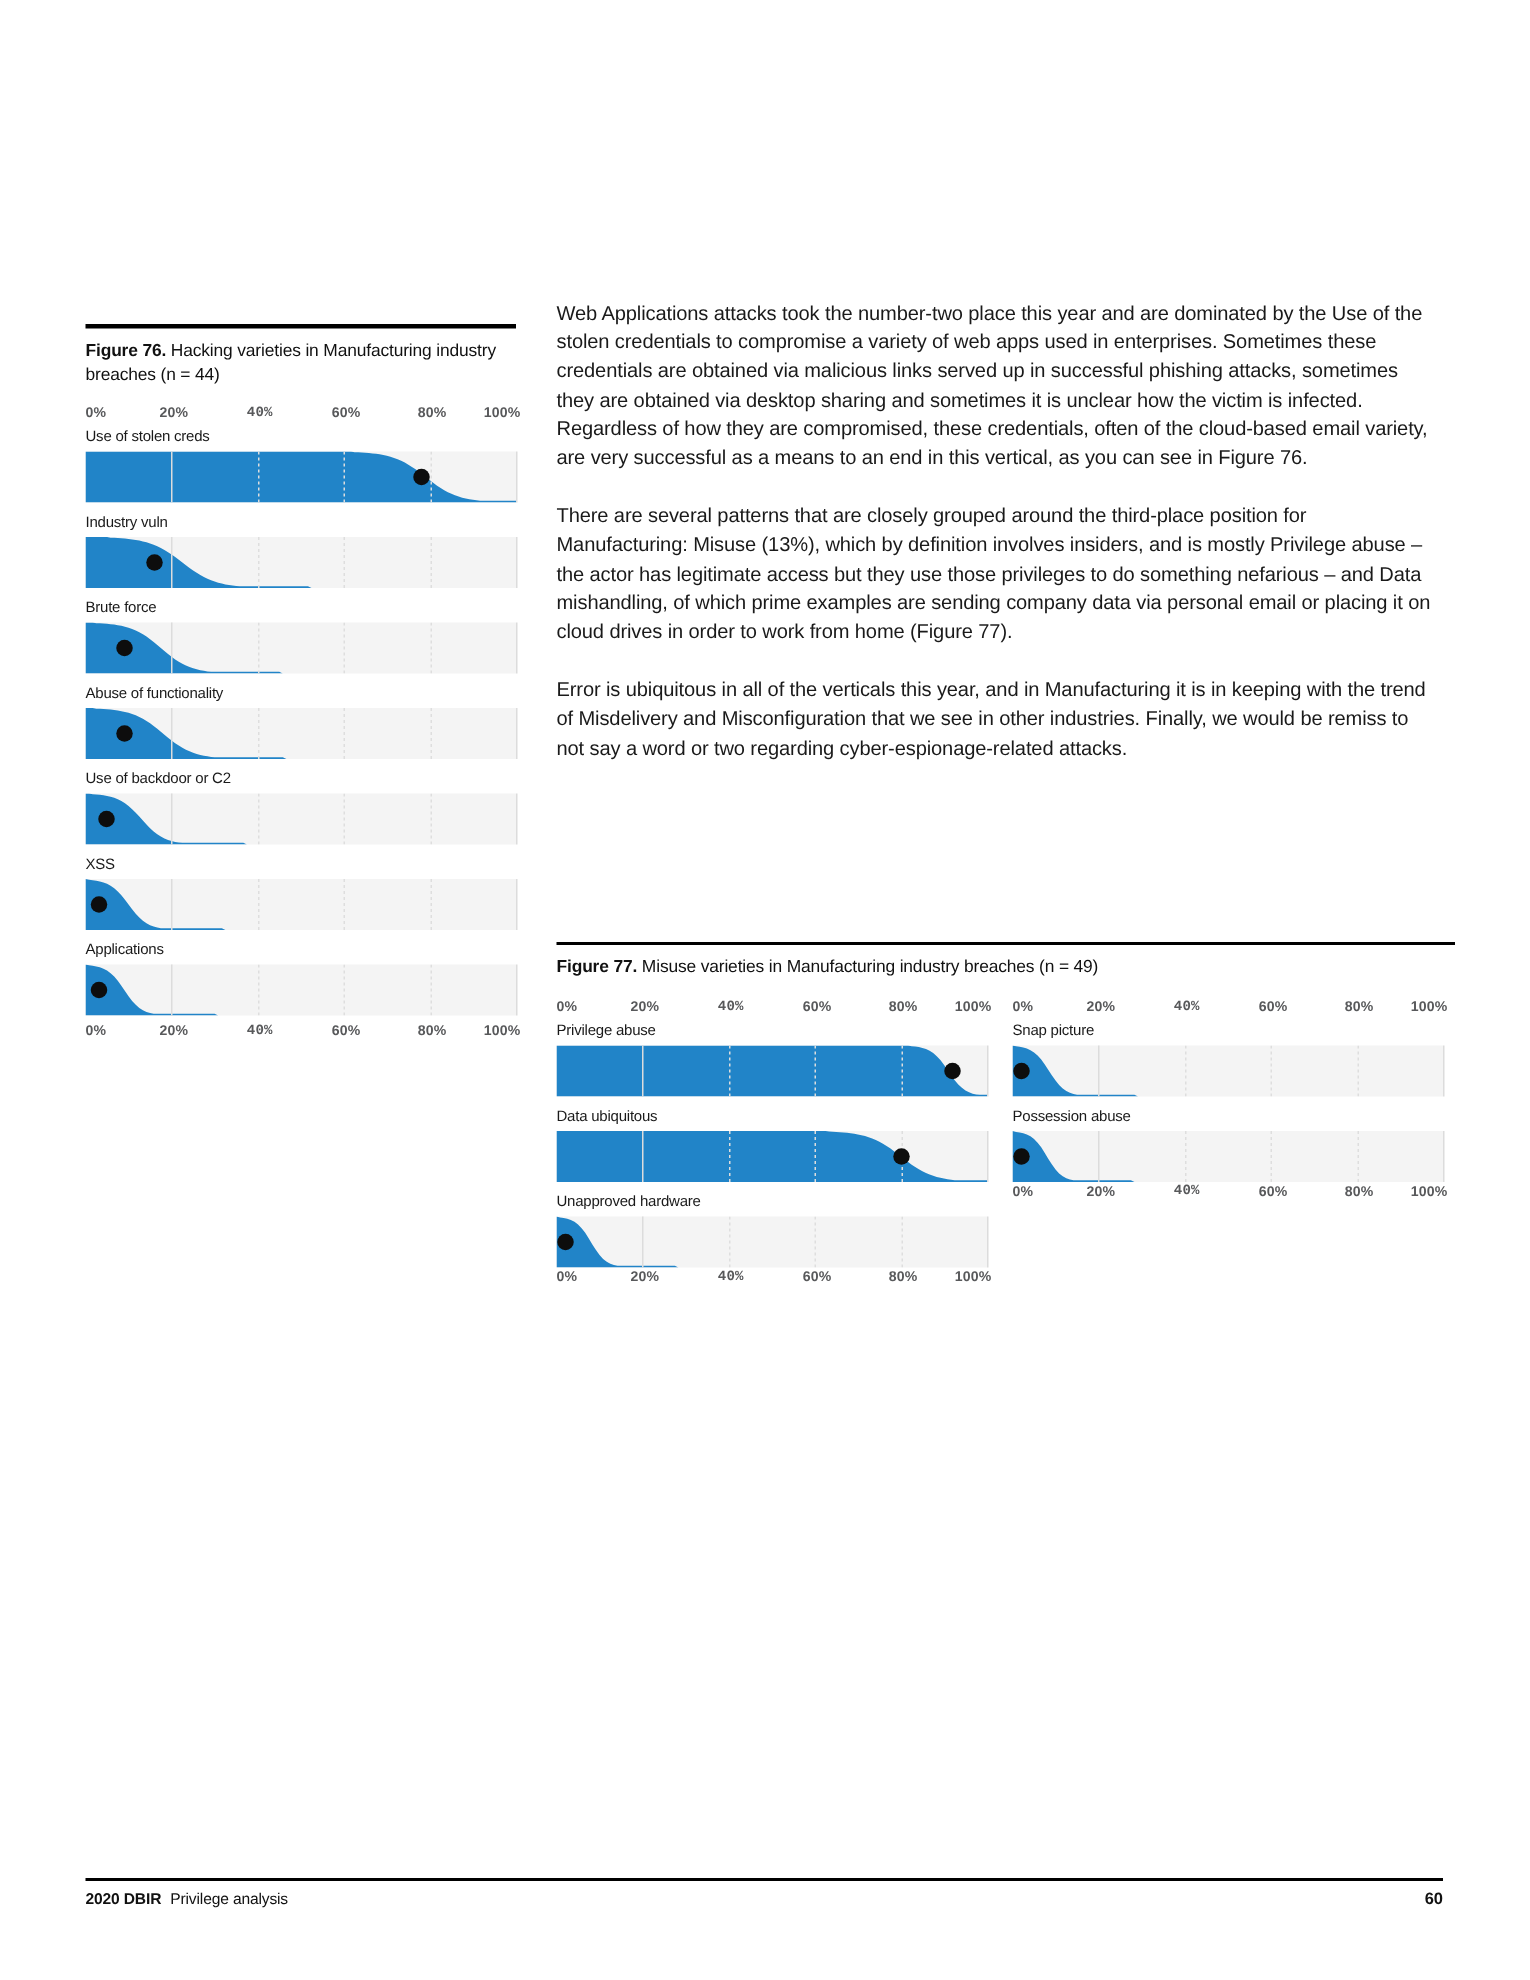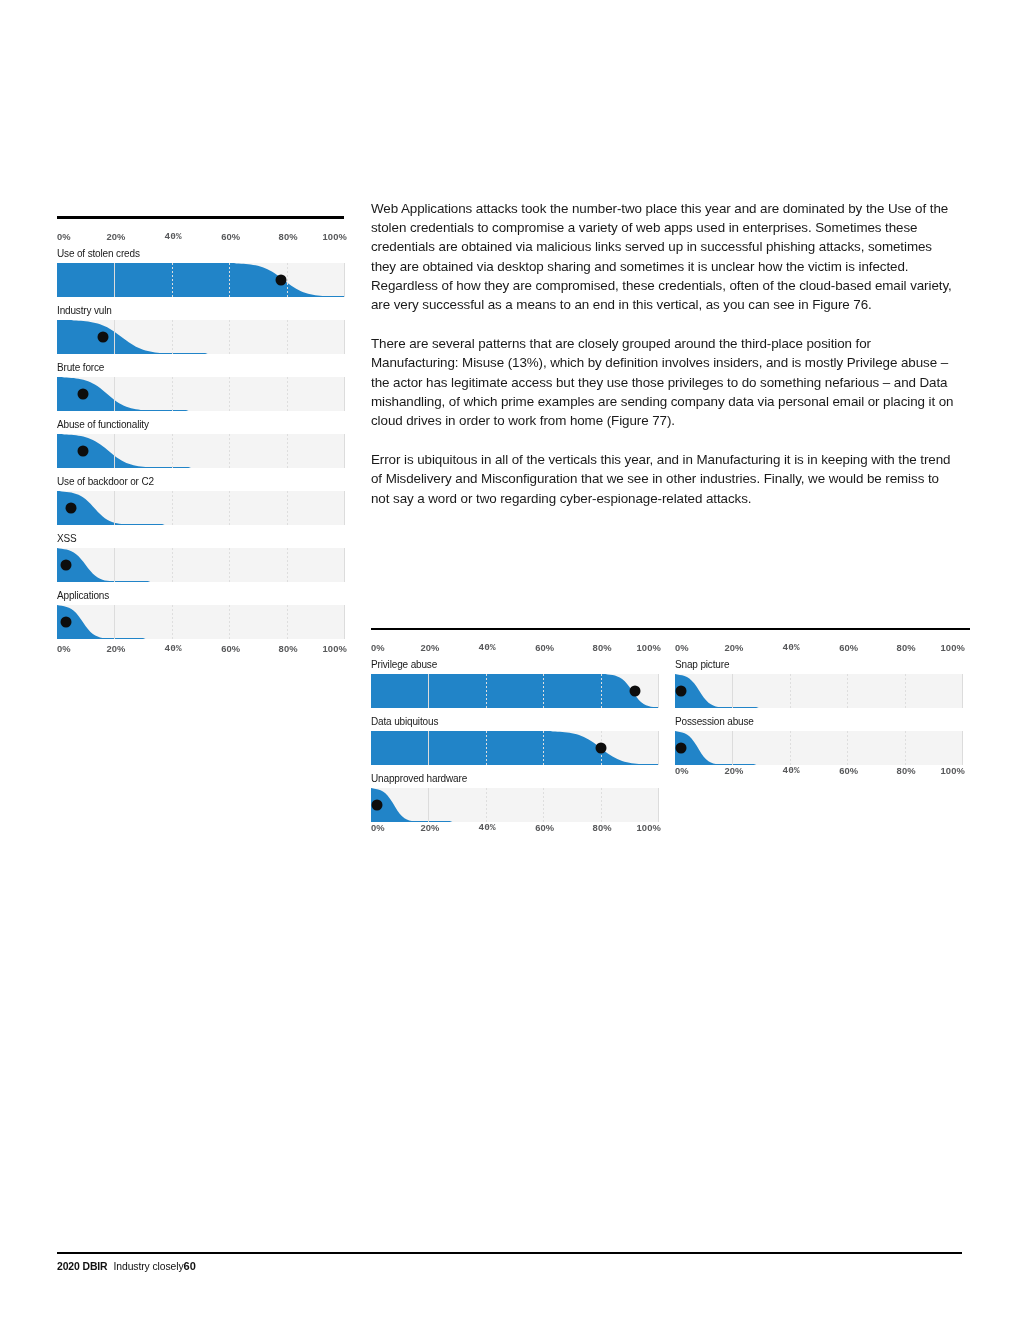"Figure 76. Hacking varieties in" div.fig-caption { html: none -> <div> <span>Figure 76.</span><span> Hacking varieties in Manufacturing industry breaches (n = 44)</span> </div> }
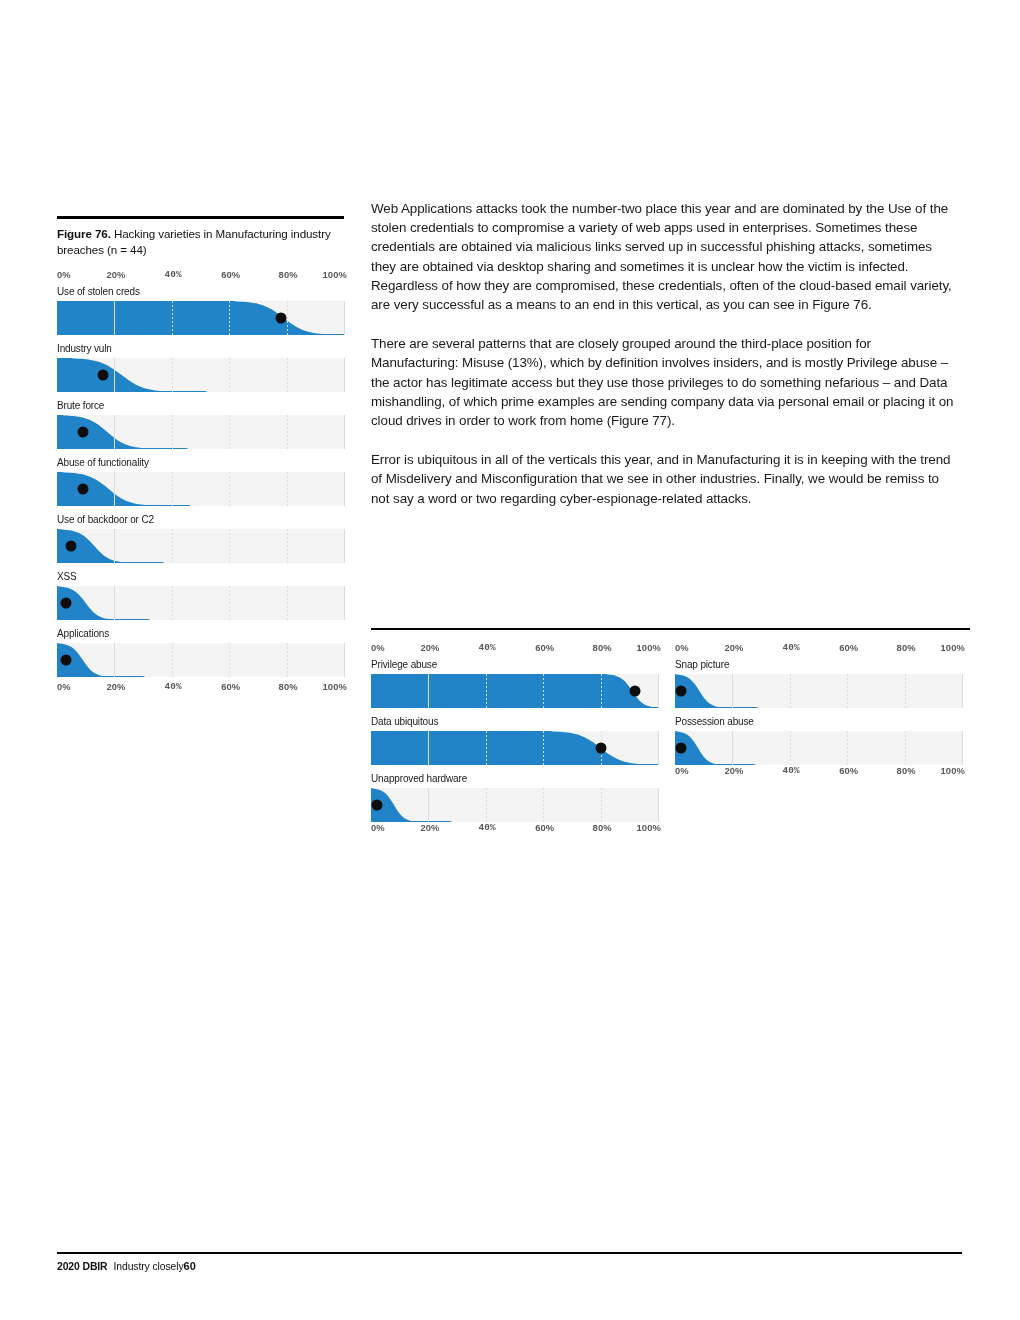"Figure 77. Misuse varieties in" div.fig-caption { html: none -> <div> <span>Figure 77.</span><span> Misuse varieties in Manufacturing industry breaches (n = 49)</span> </div> }
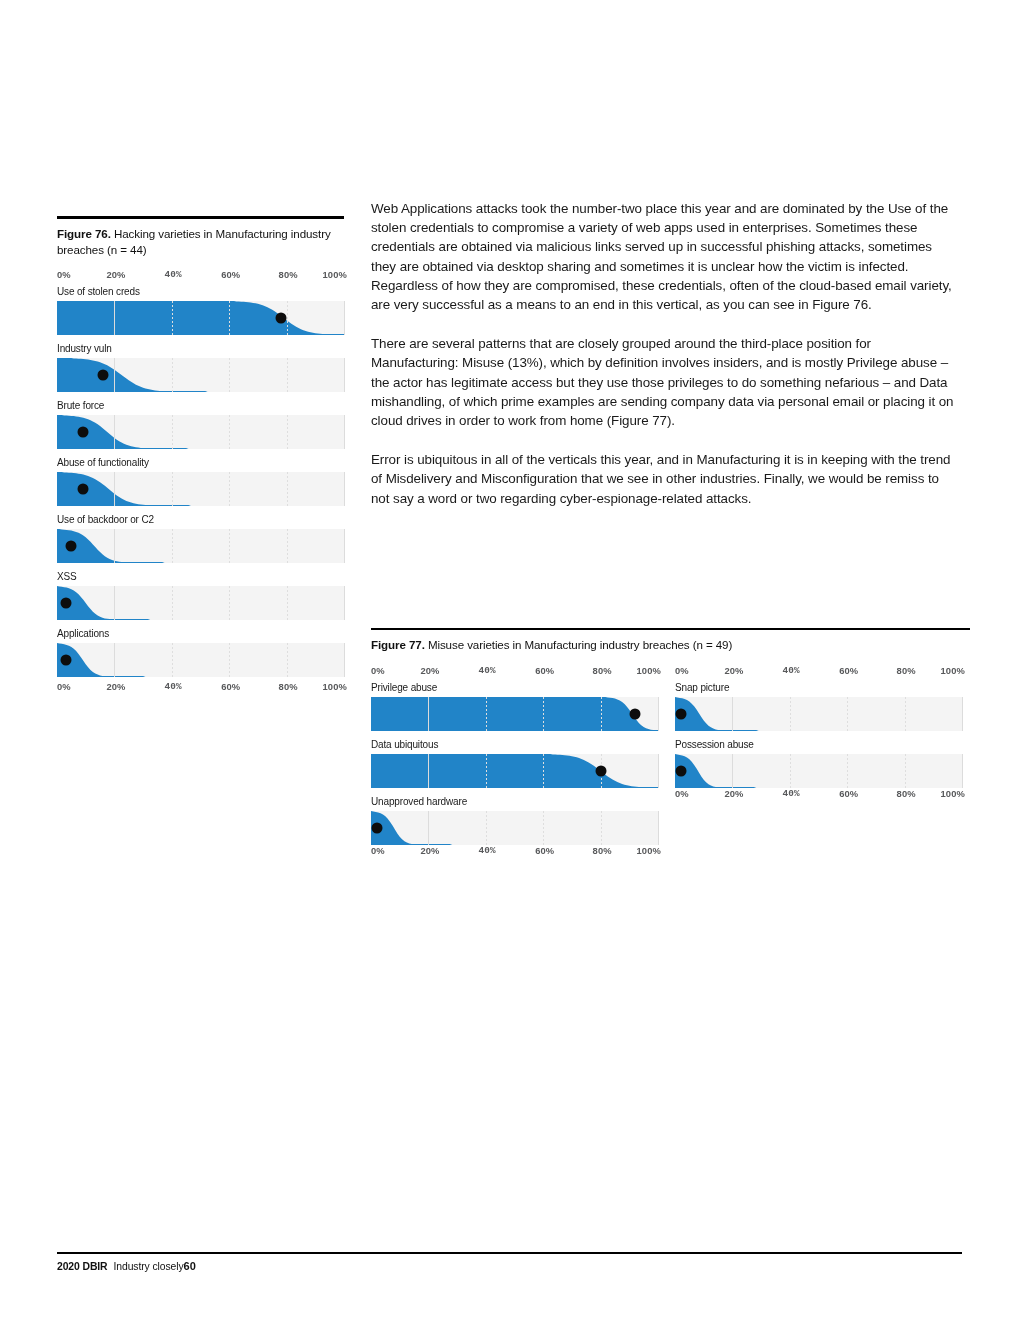"2020 DBIR" #footer .footer-inner { justify-content: flex-start -> space-between }
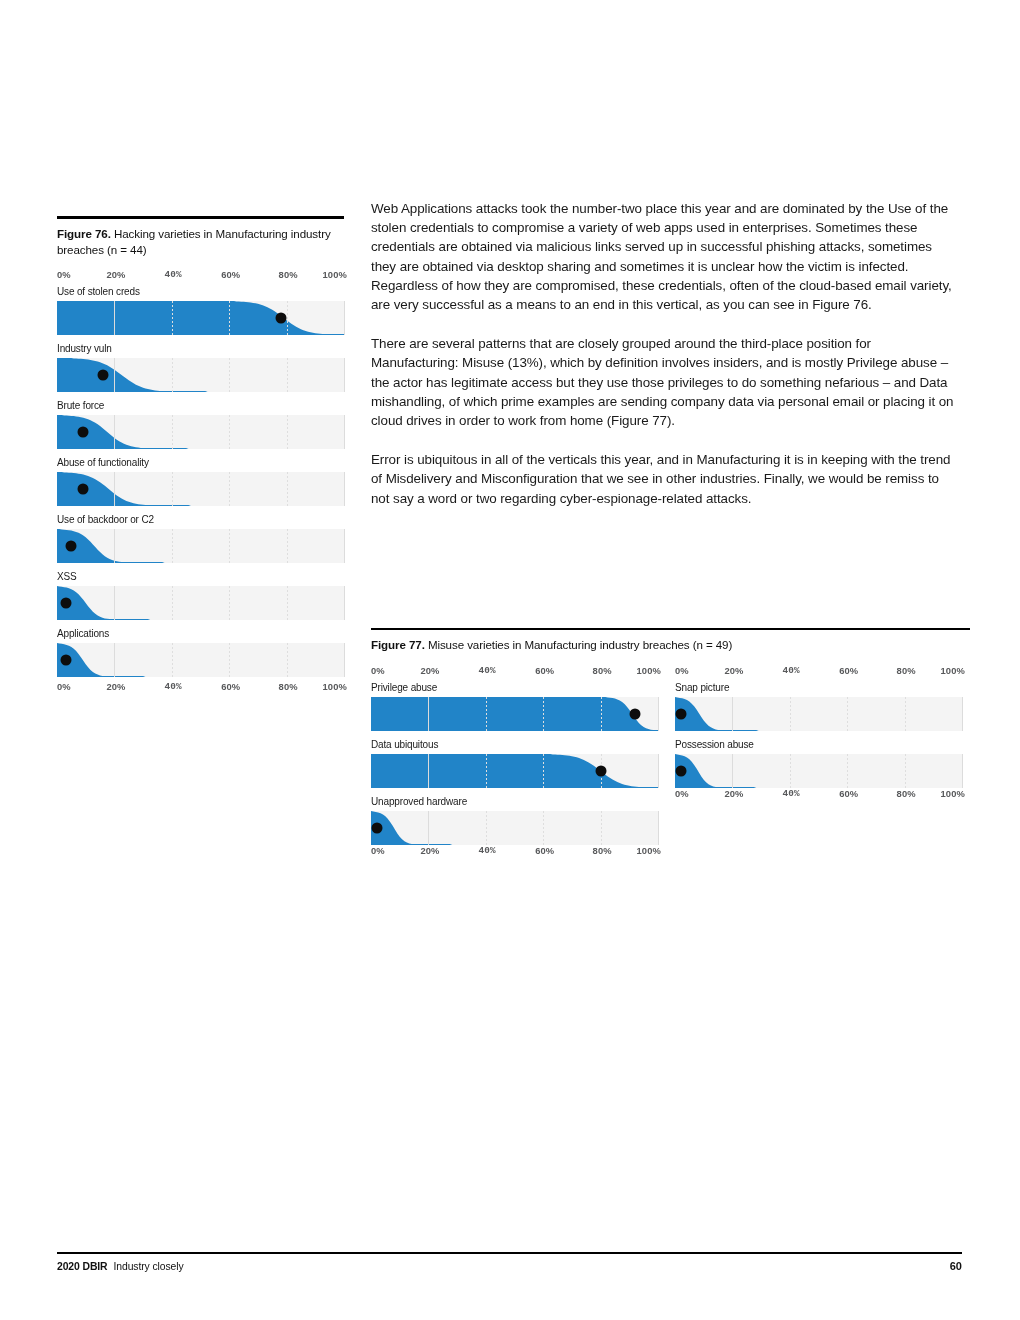"Industry closely" span.section { text: Industry closely -> Privilege analysis }
